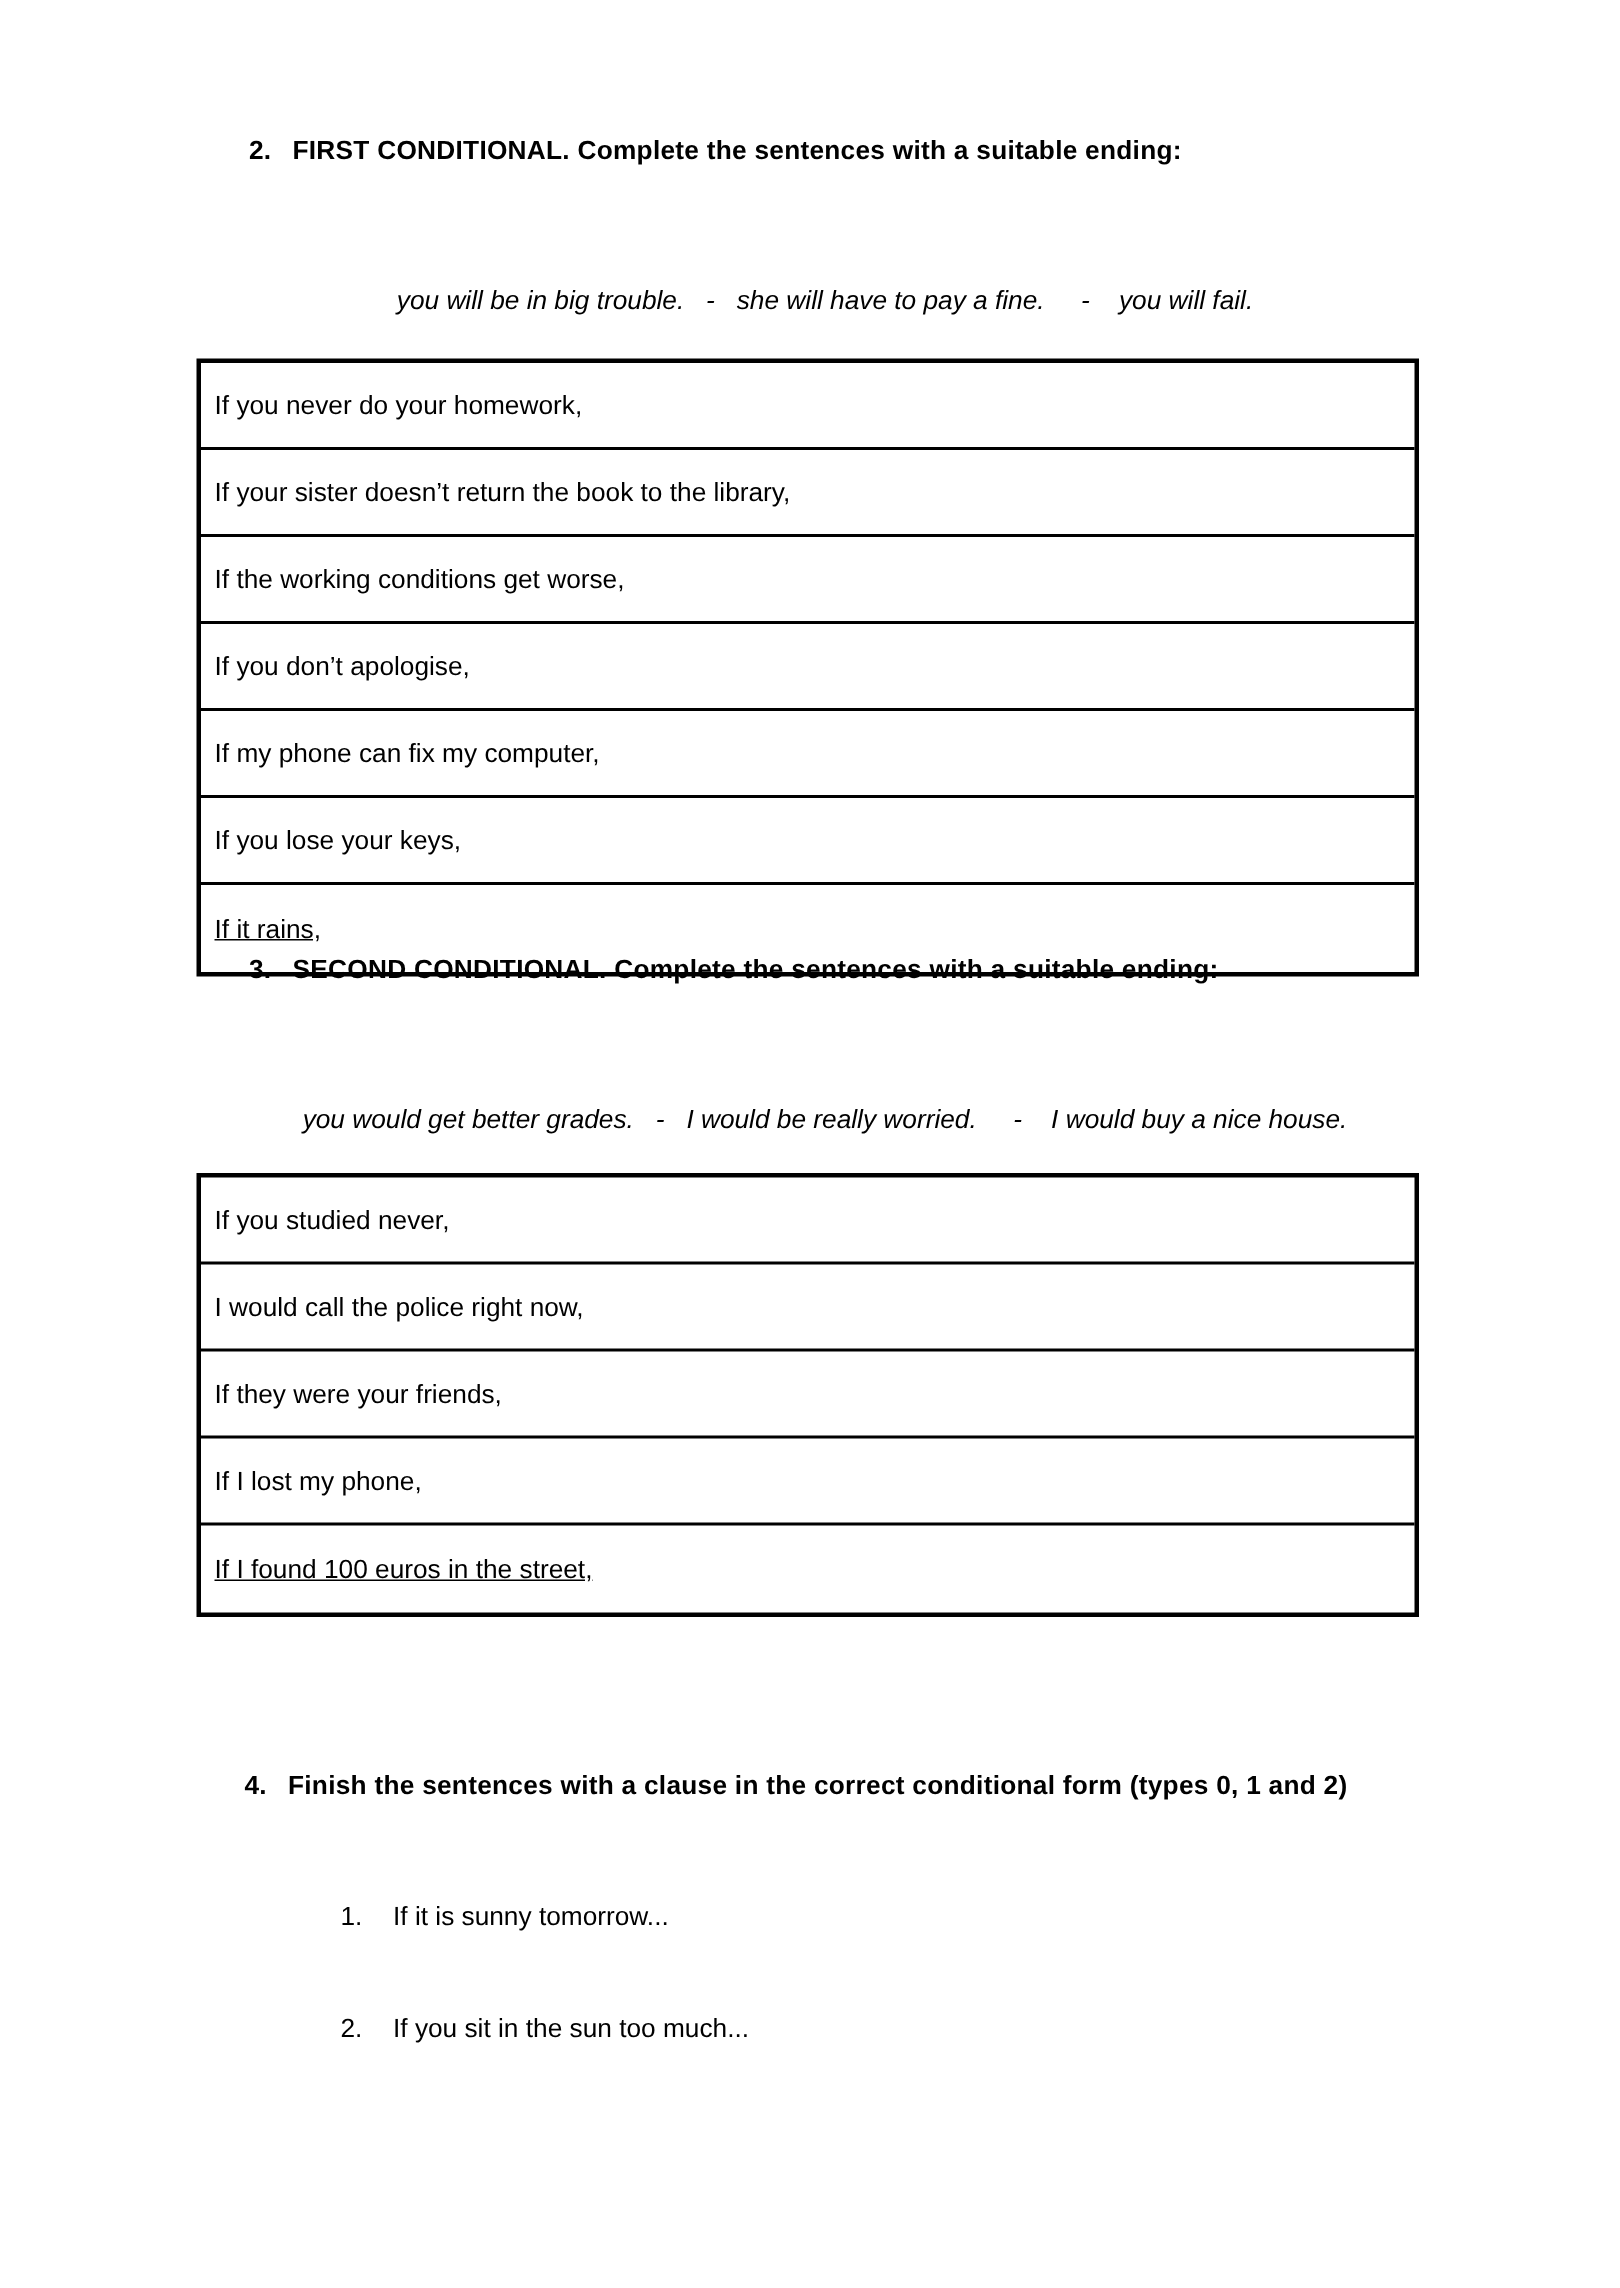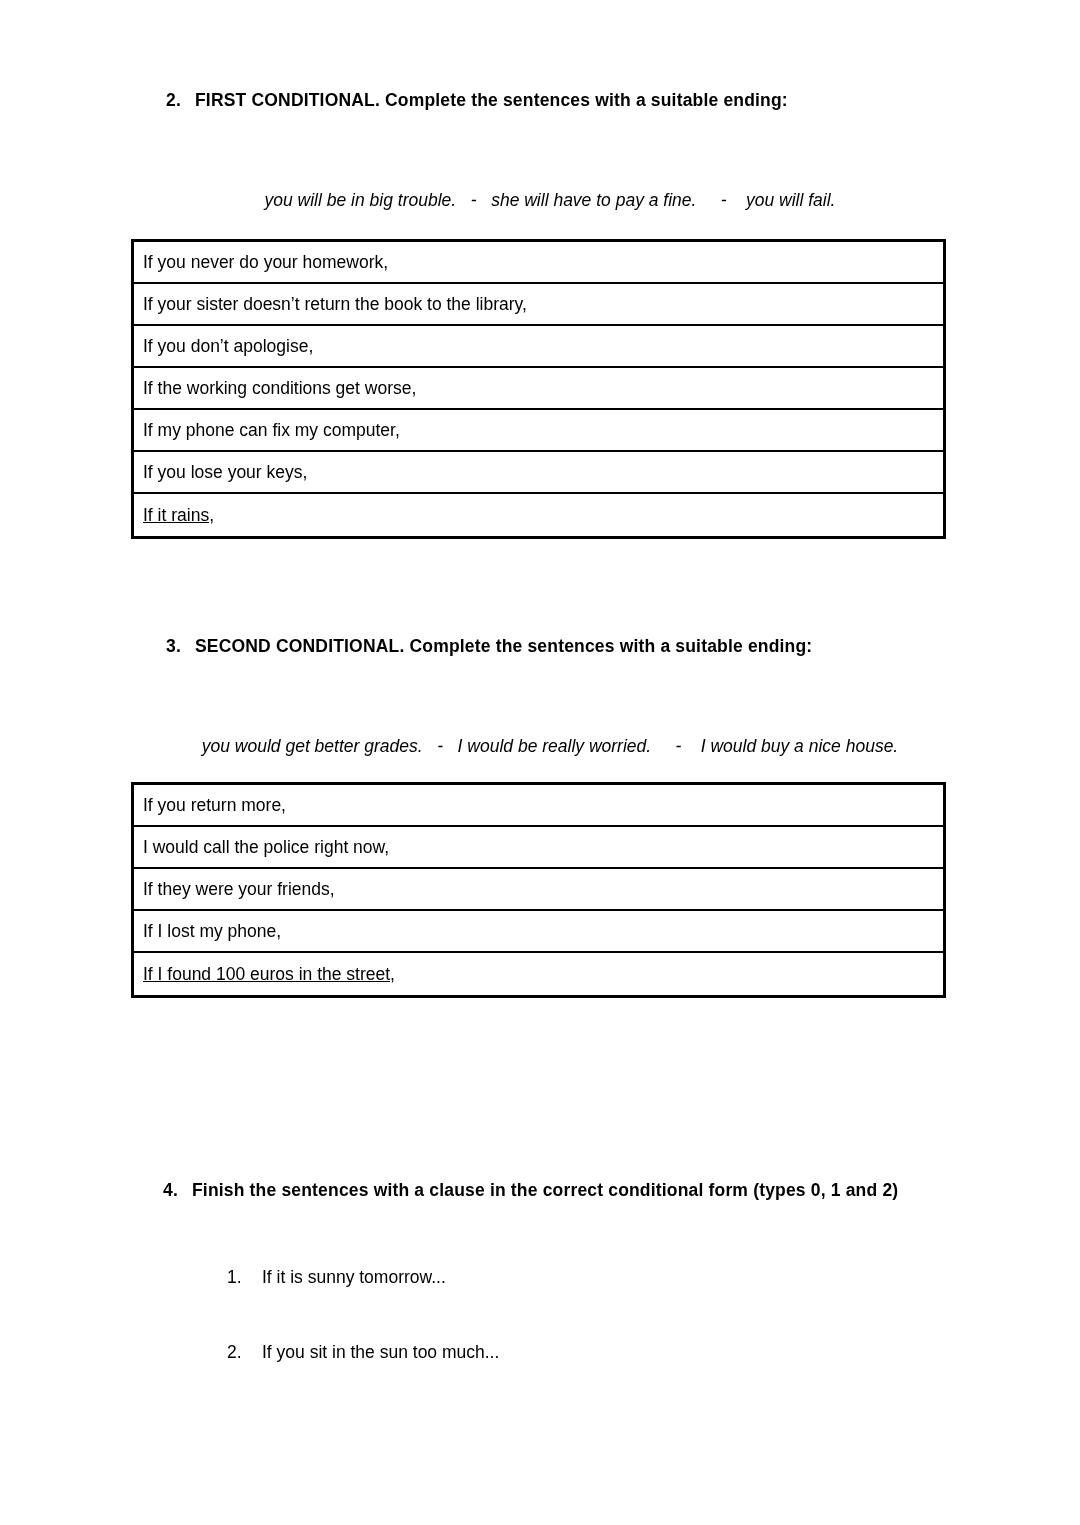"If you never do your" .sent-row { height: 42px -> 58px }
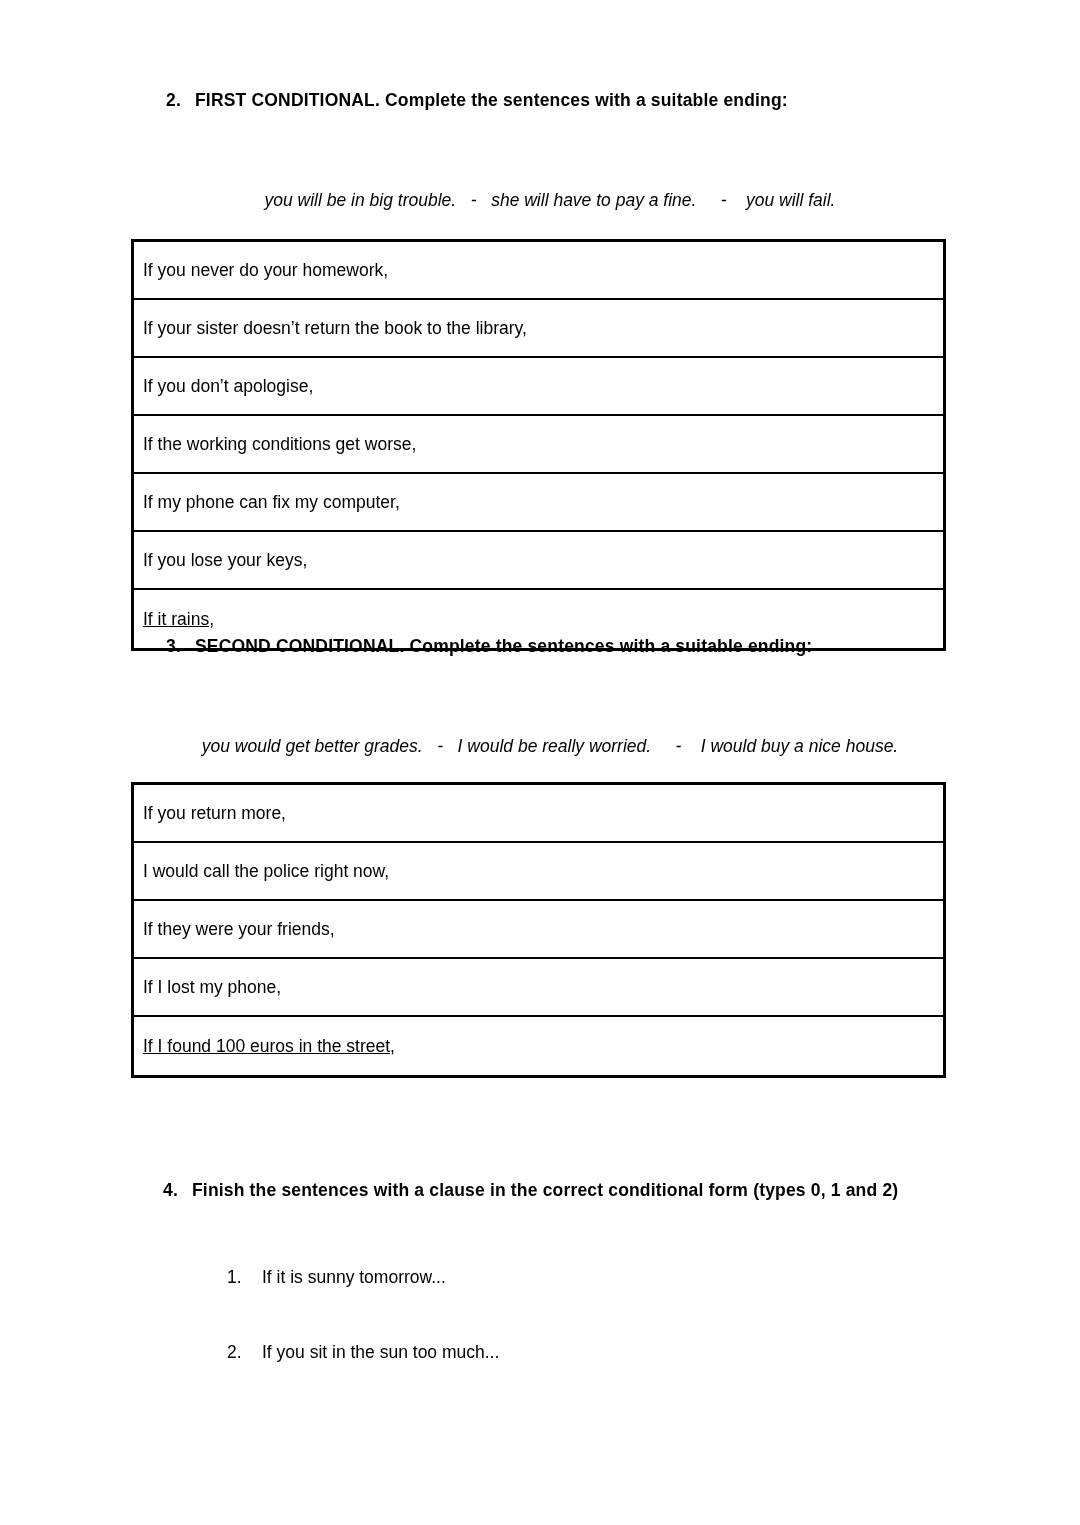"If you don’t apologise," div.sent-row { order: before "If the working conditions get" -> after "If the working conditions get" }
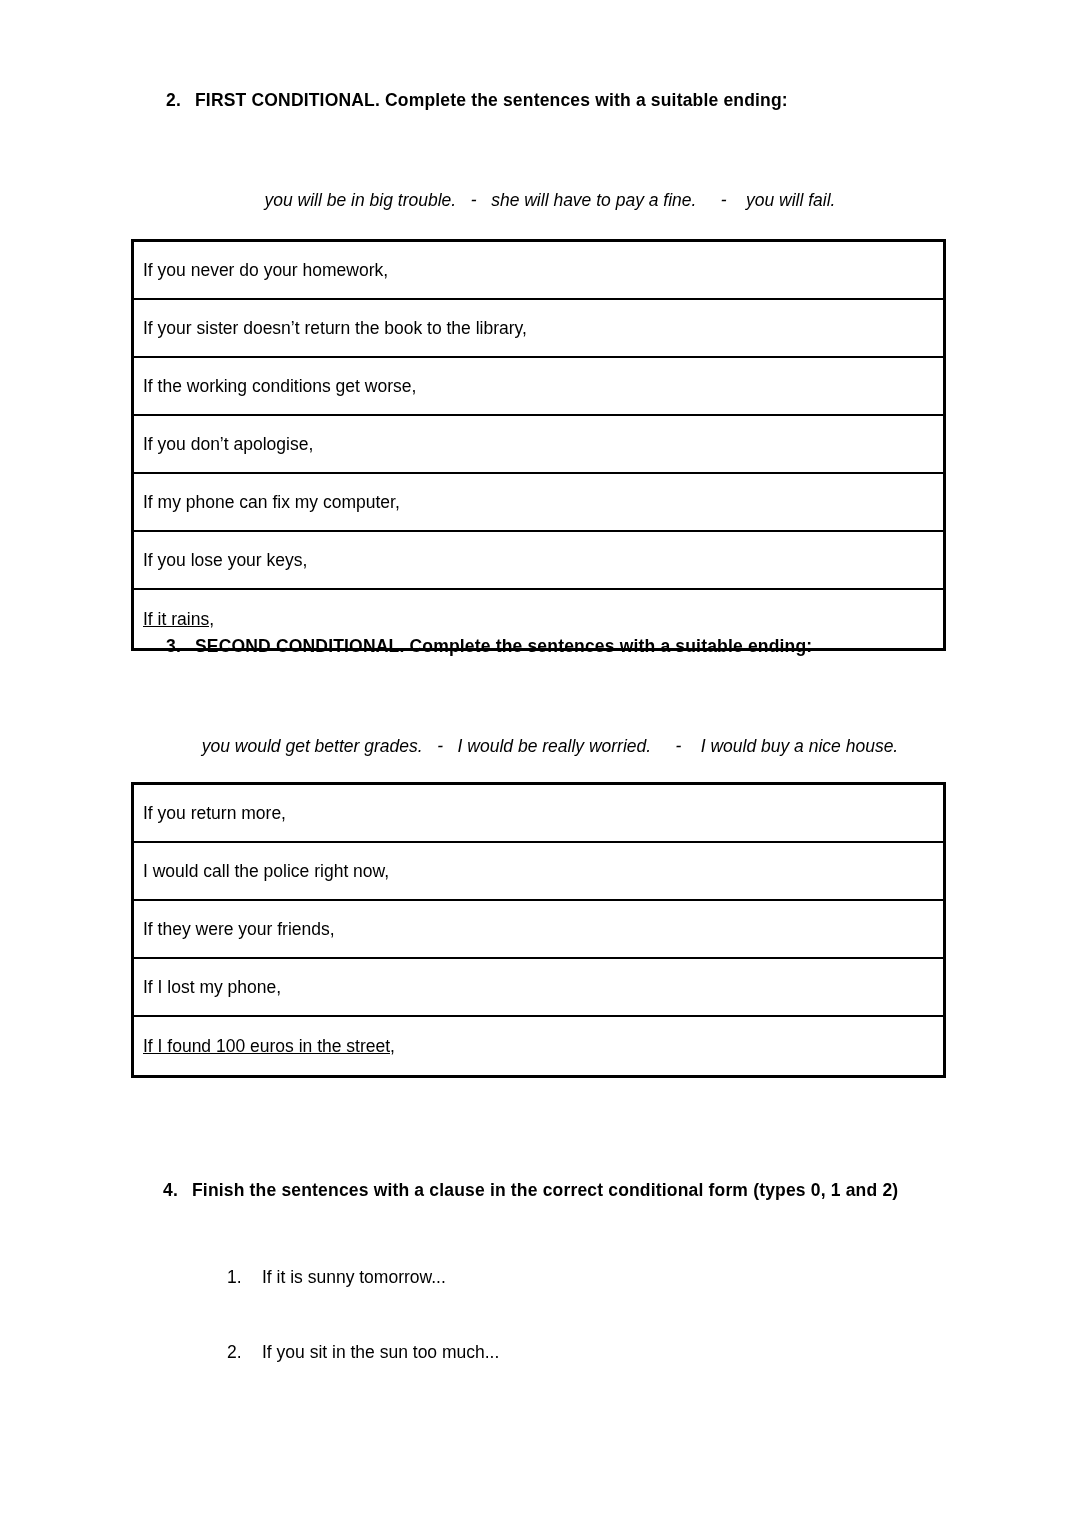"If you return more," div.sent-row { text: return more -> studied never }
